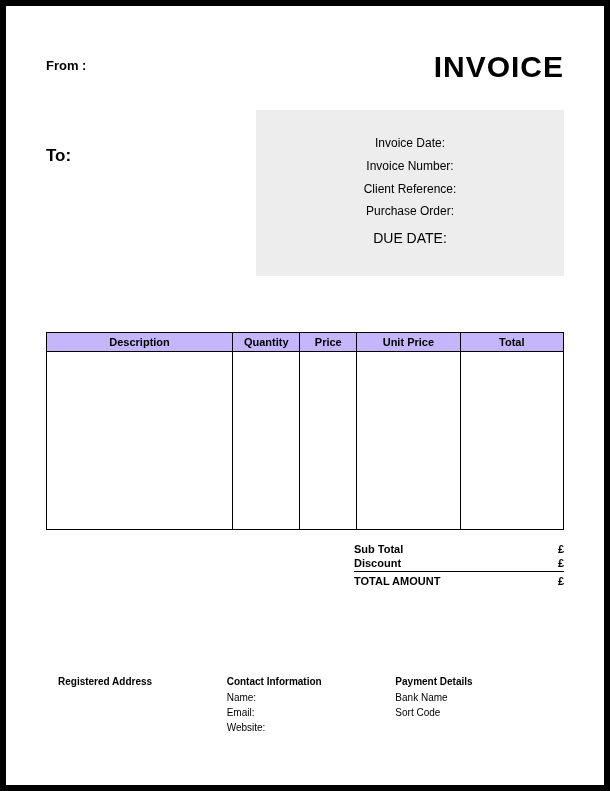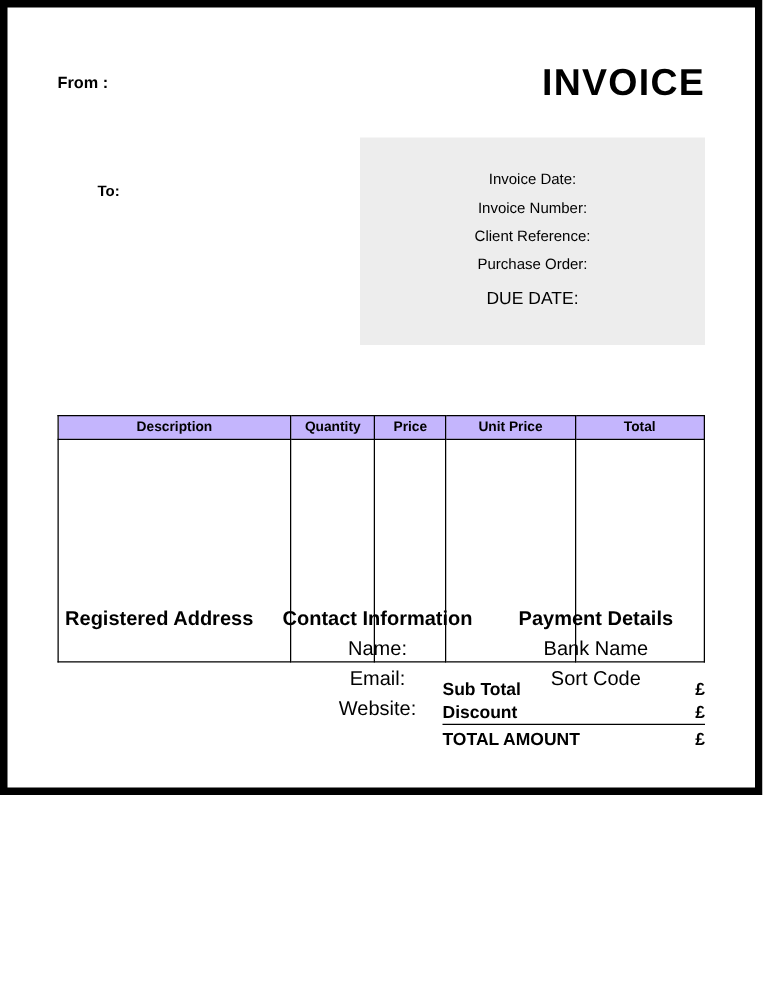"From :" .page { height: 636px -> 791px }
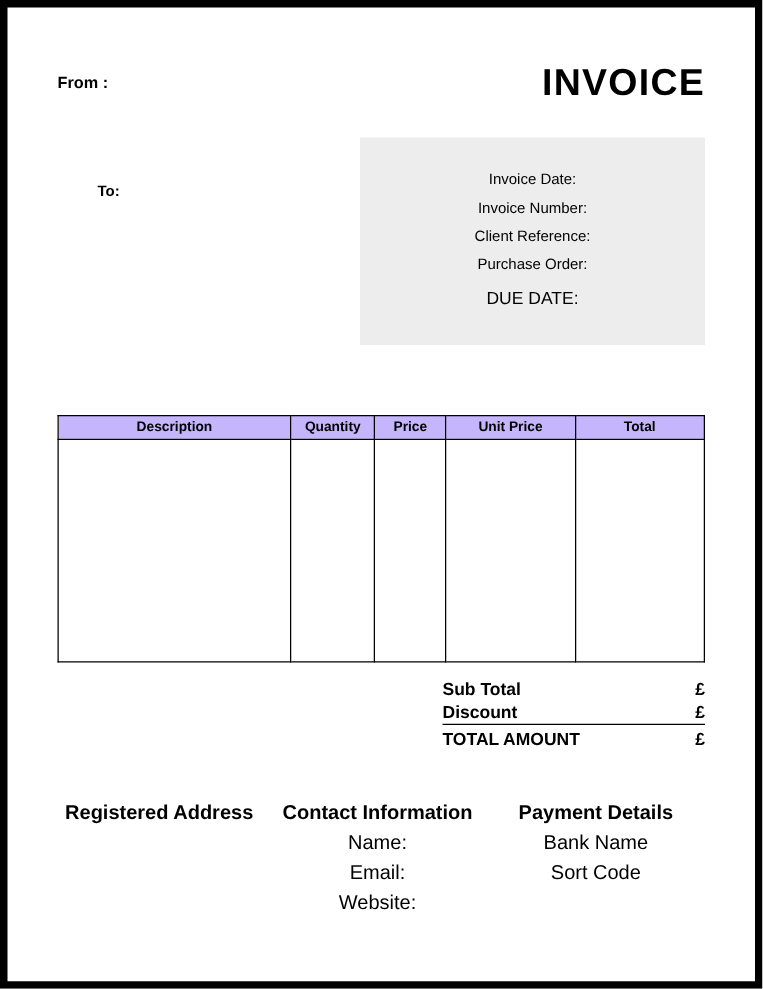"To:" .to-label { font-size: 12px -> 17px; margin-left: 32px -> none }
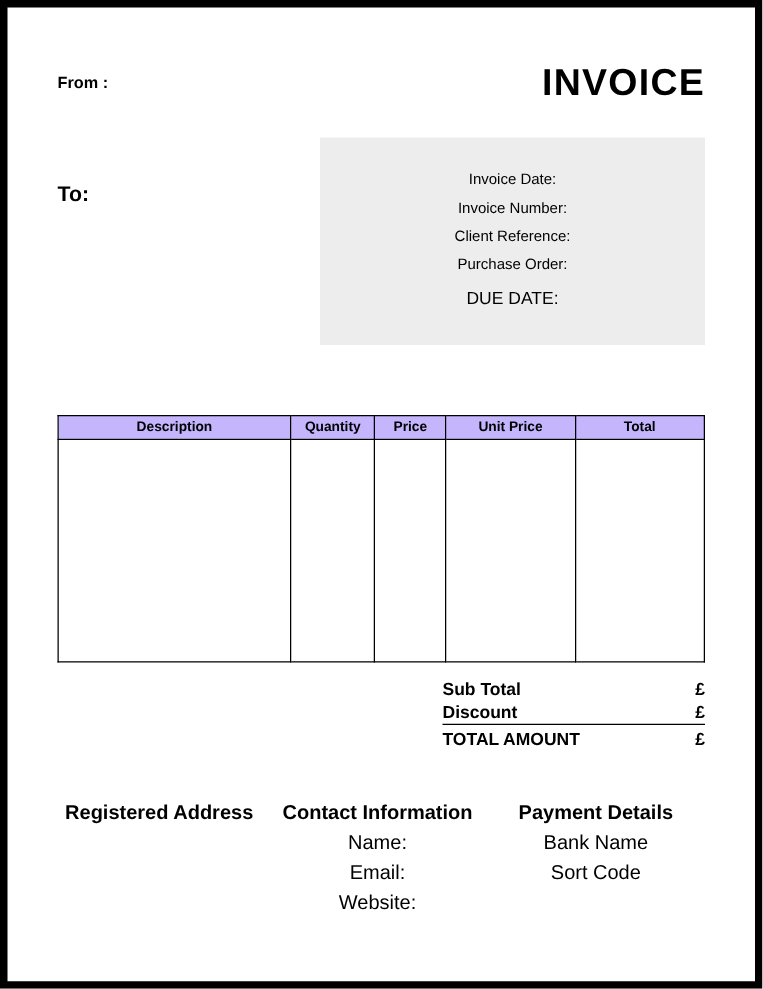"Sub Total" .totals { font-size: 14px -> 11px }
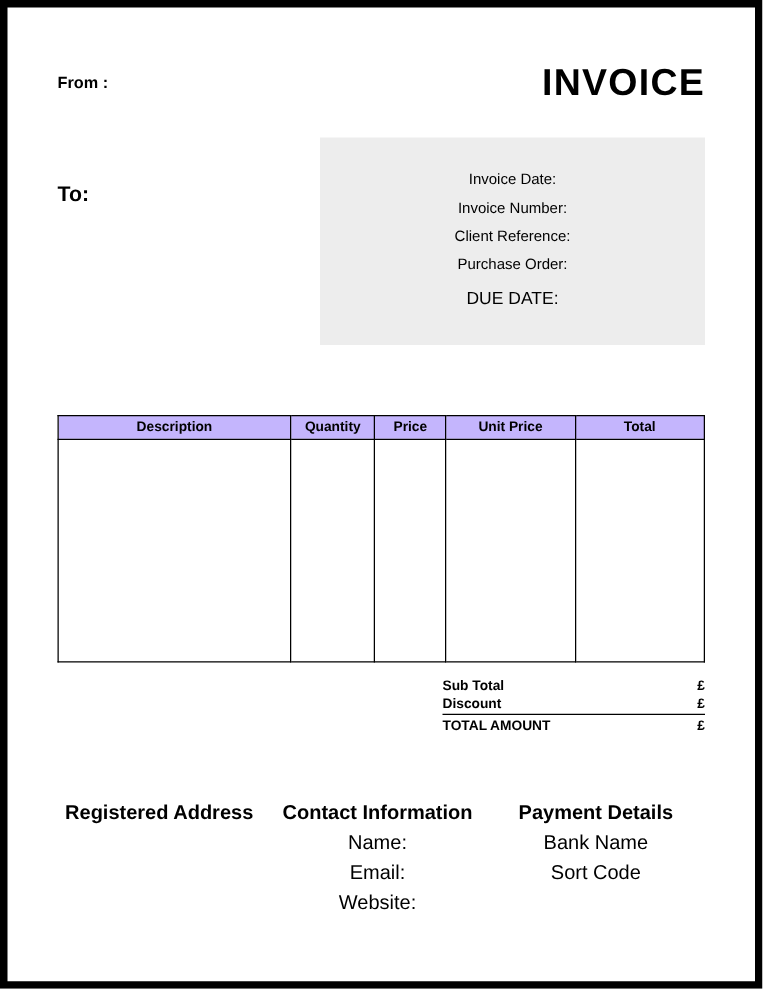"Registered Address" .footer { font-size: 16px -> 10px; left: 34px -> 52px; text-align: center -> none }
